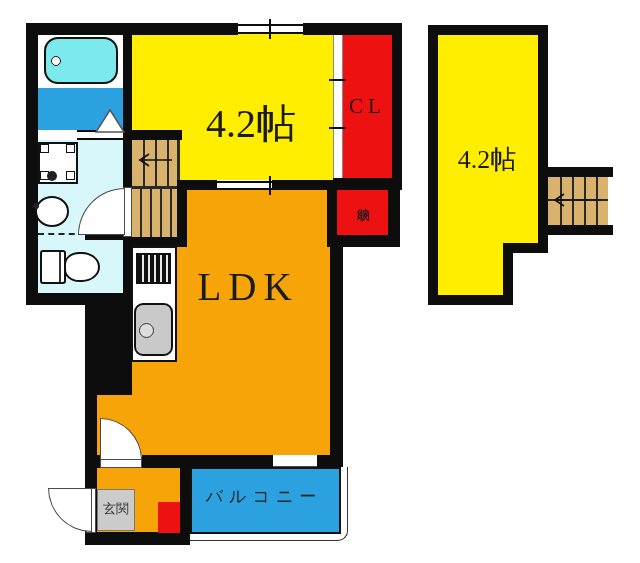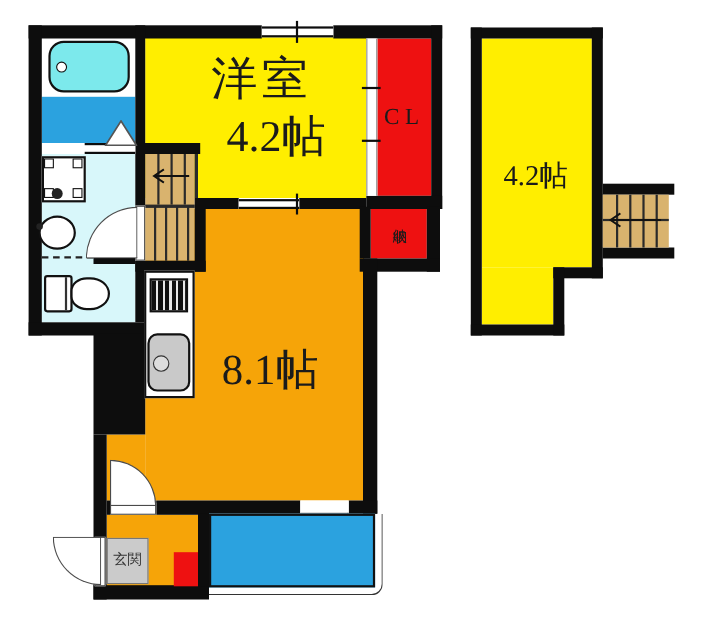"洋室" div.txt { html: <div>洋室</div> -> none }
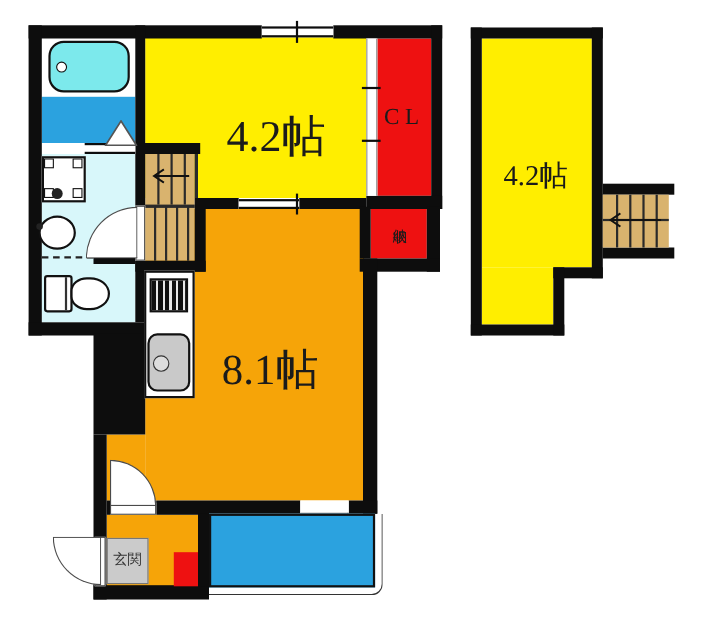"LDK" div.txt { html: none -> <div>LDK</div> }
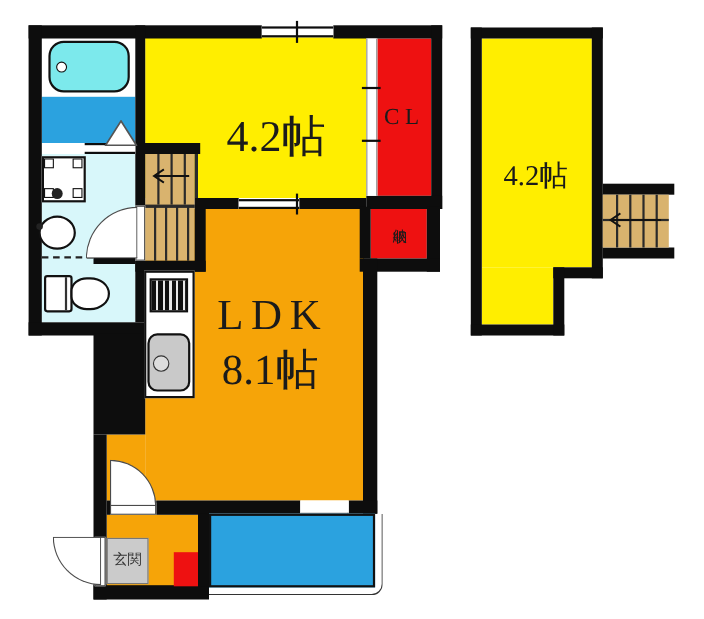"8.1帖" div.txt { html: <div>8.1帖</div> -> none }
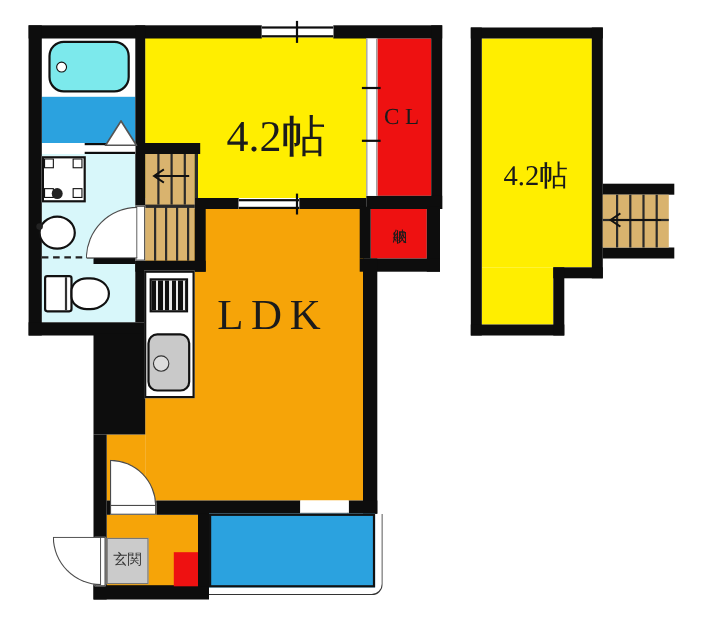"バルコニー" div.txt { html: none -> <div>バルコニー</div> }
